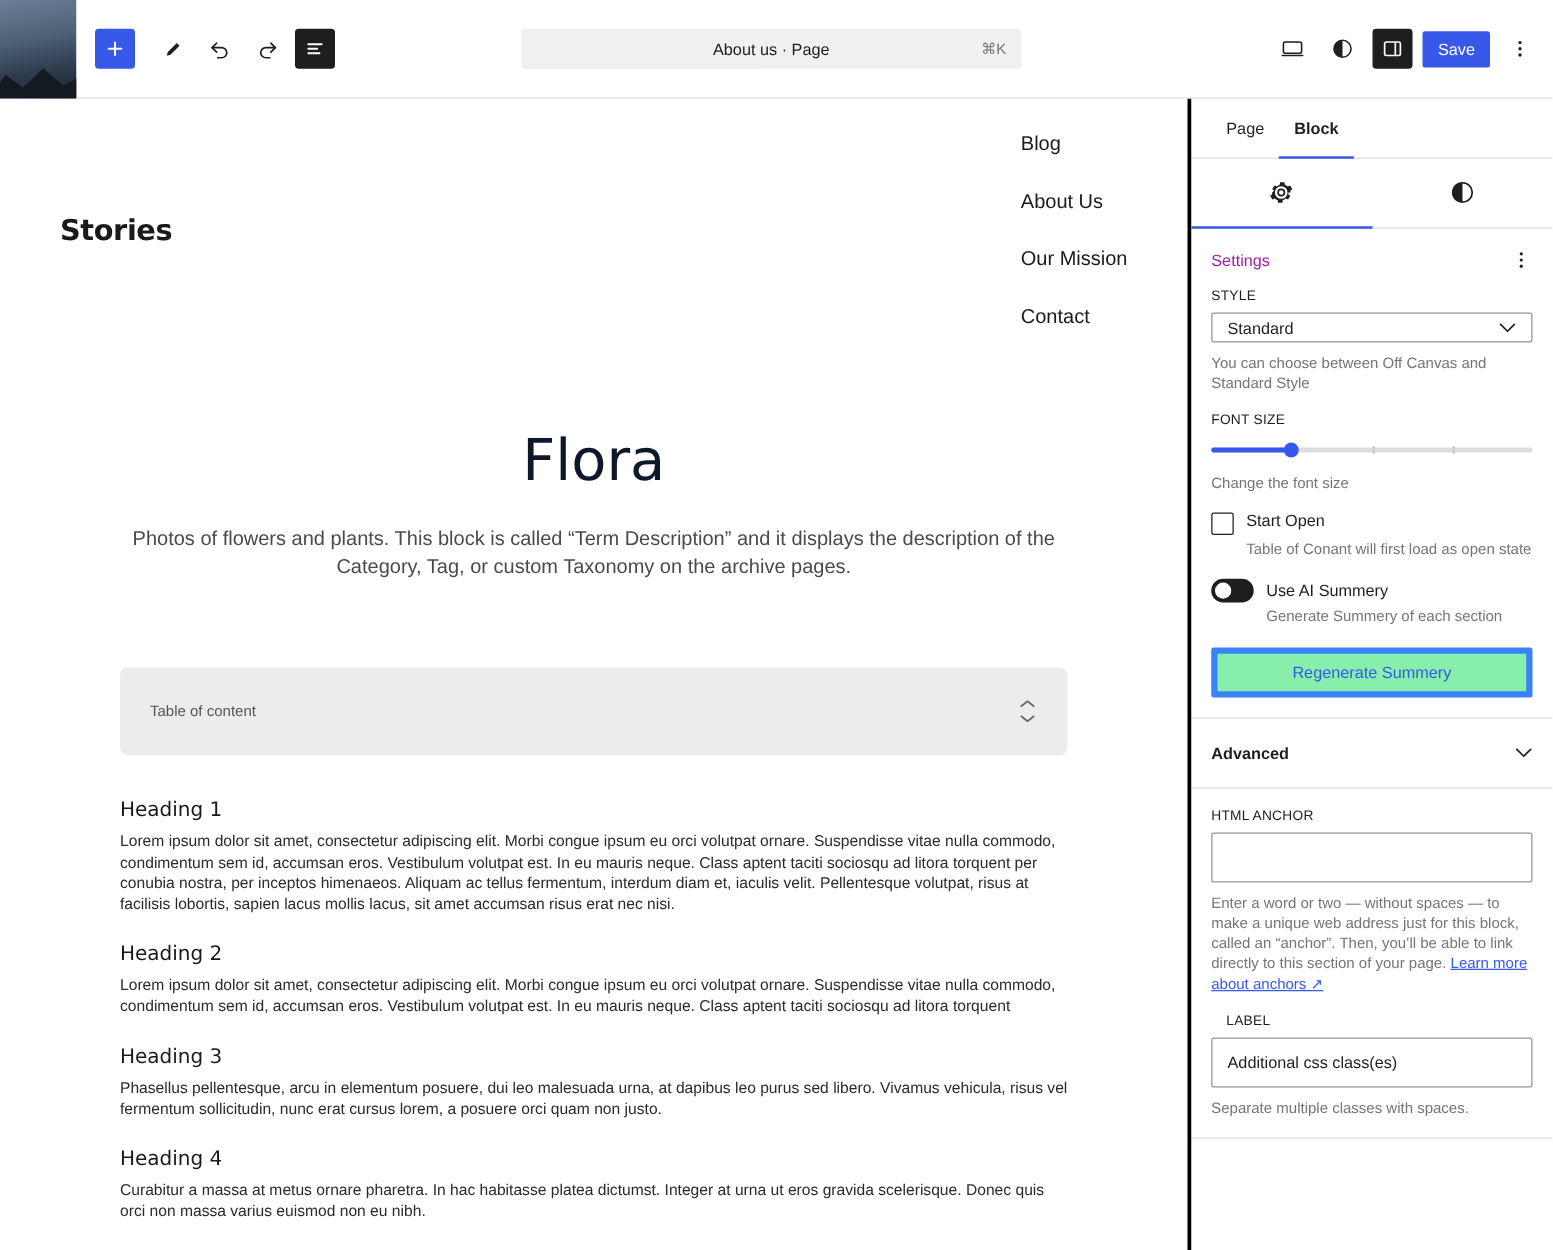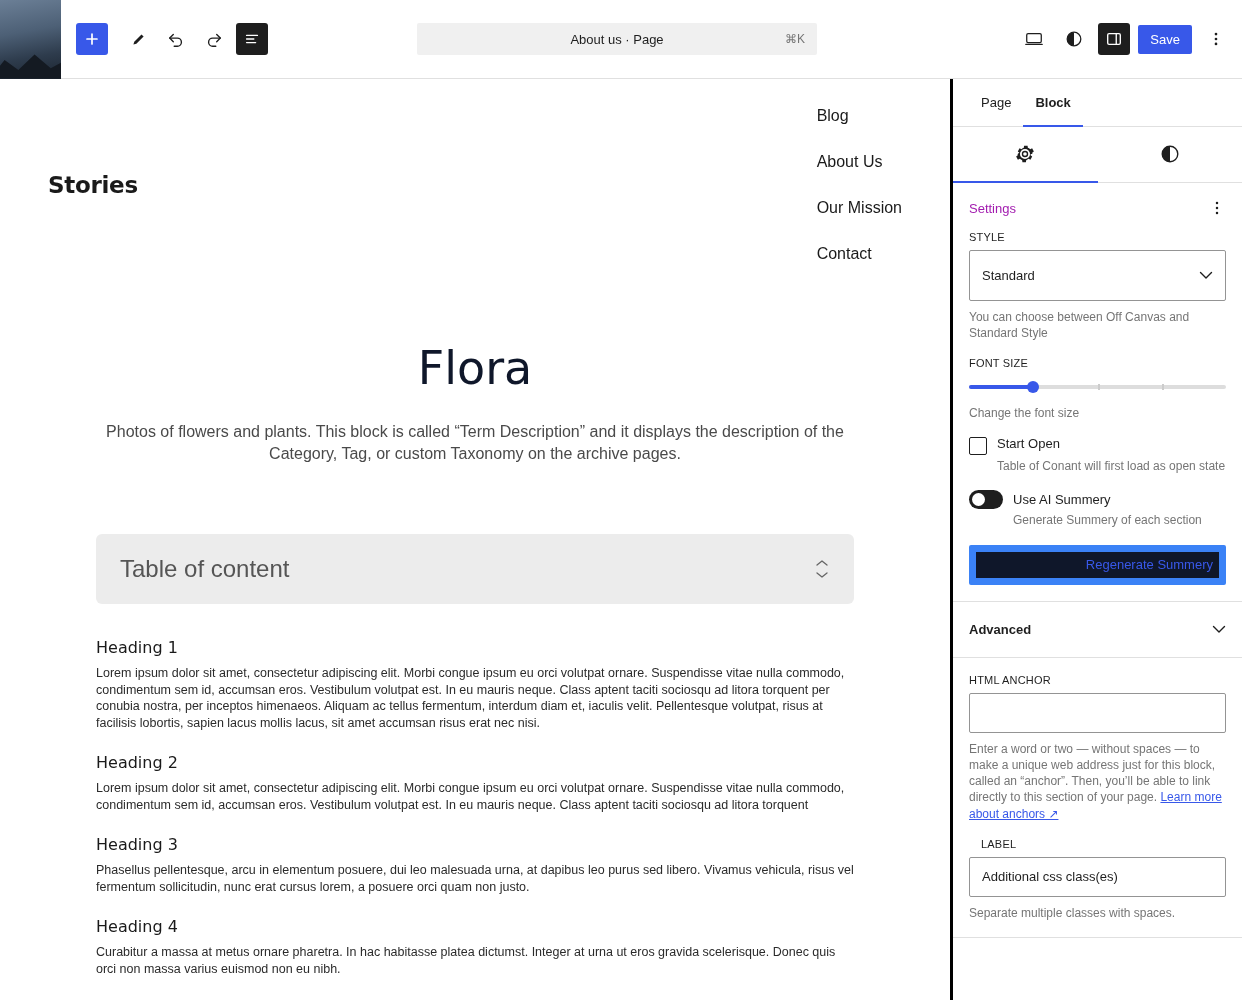"Standard" .sb-select { height: 51px -> 24px }
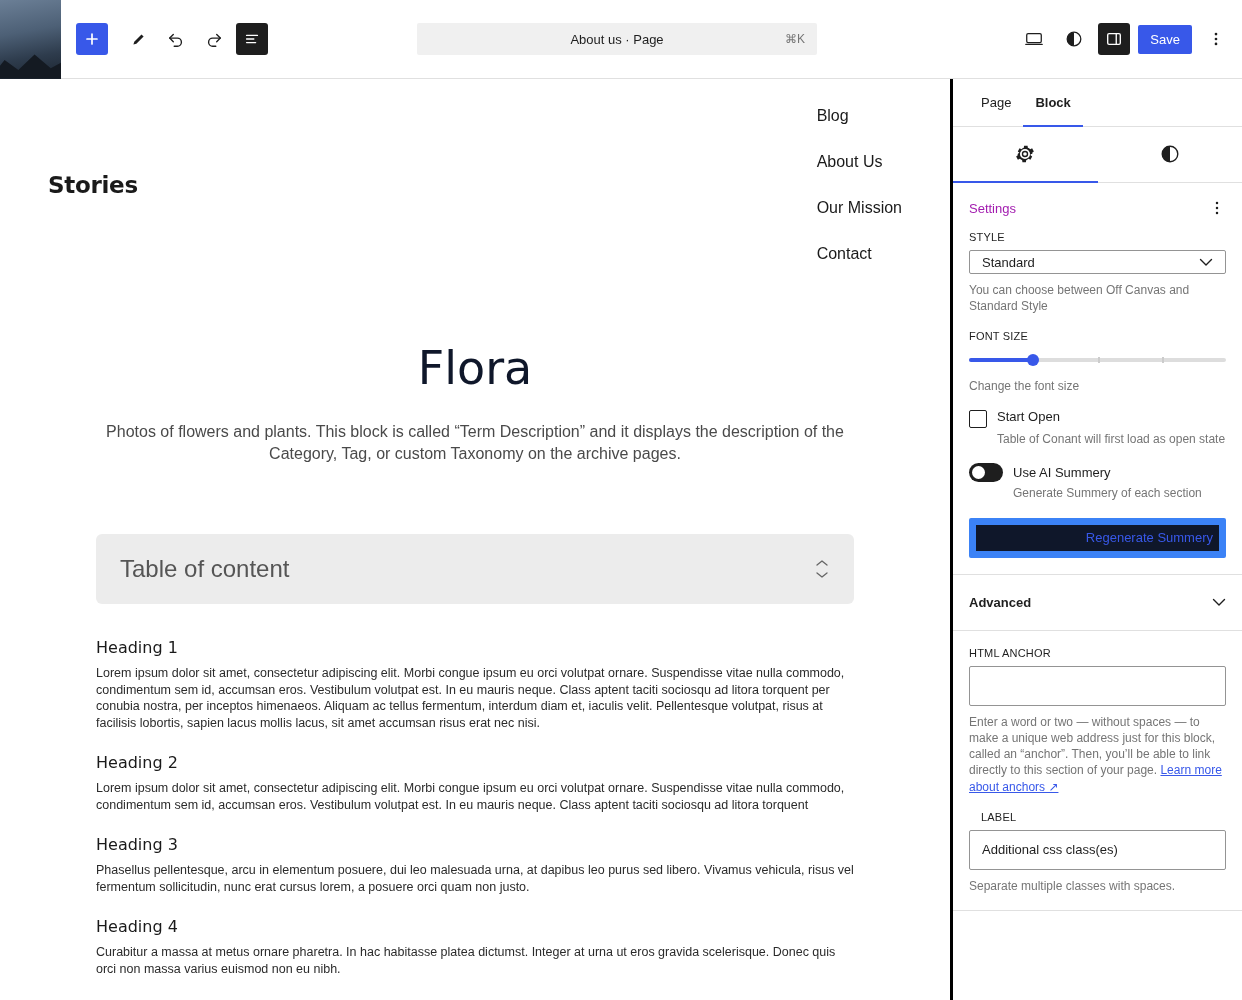"Regenerate Summery" .btn-secondary { background: #0f172a -> #86efac; border: 7px solid #3b82f6 -> 5px solid #3b82f6; text-align: right -> none }
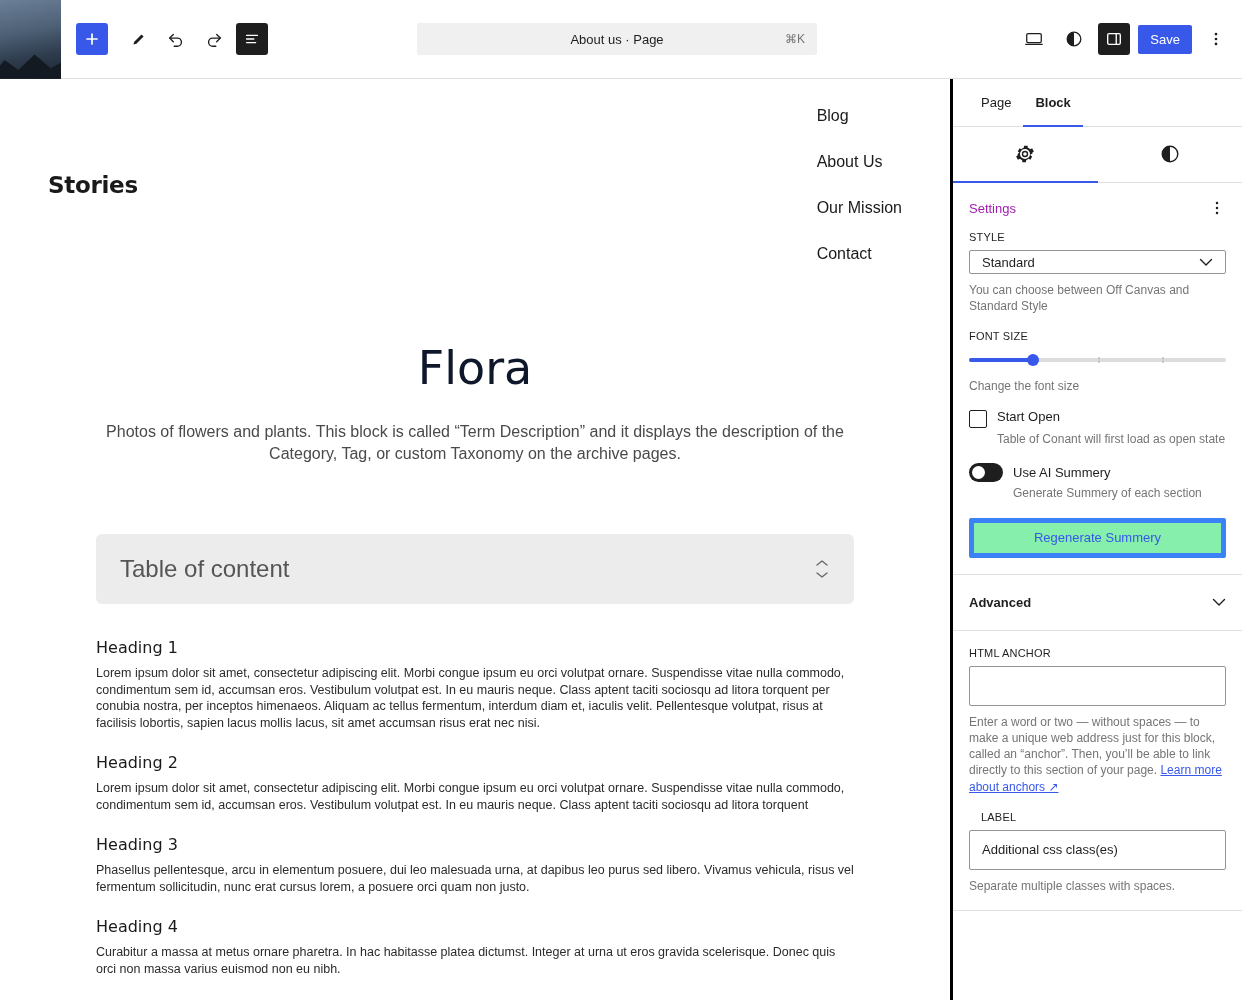"Table of content" .toc-label { font-size: 24px -> 12px }
